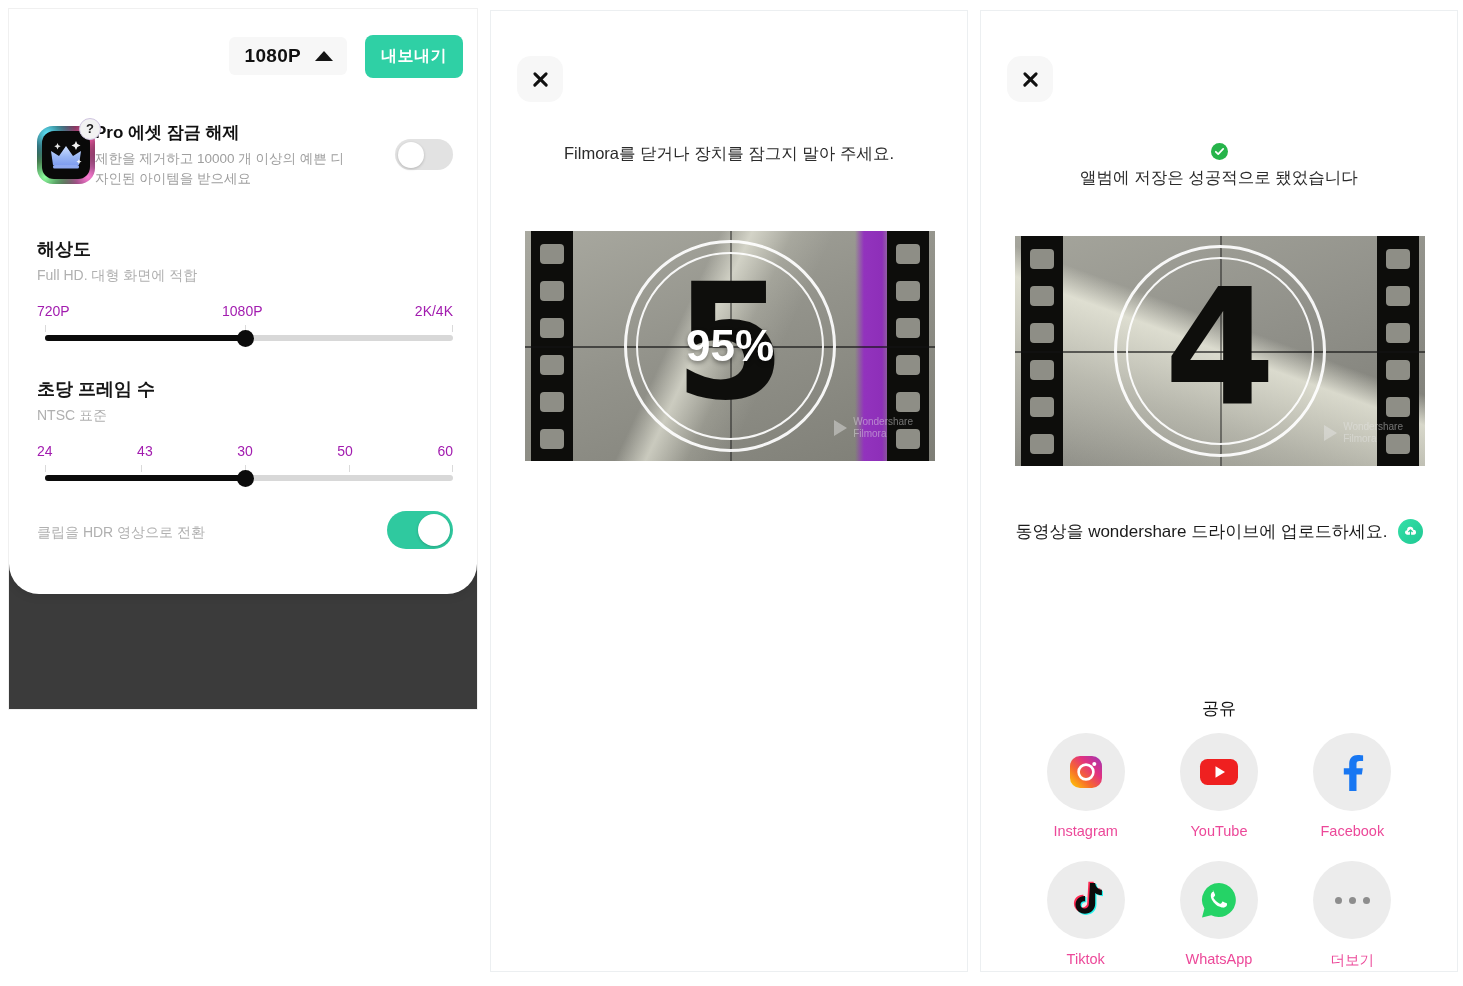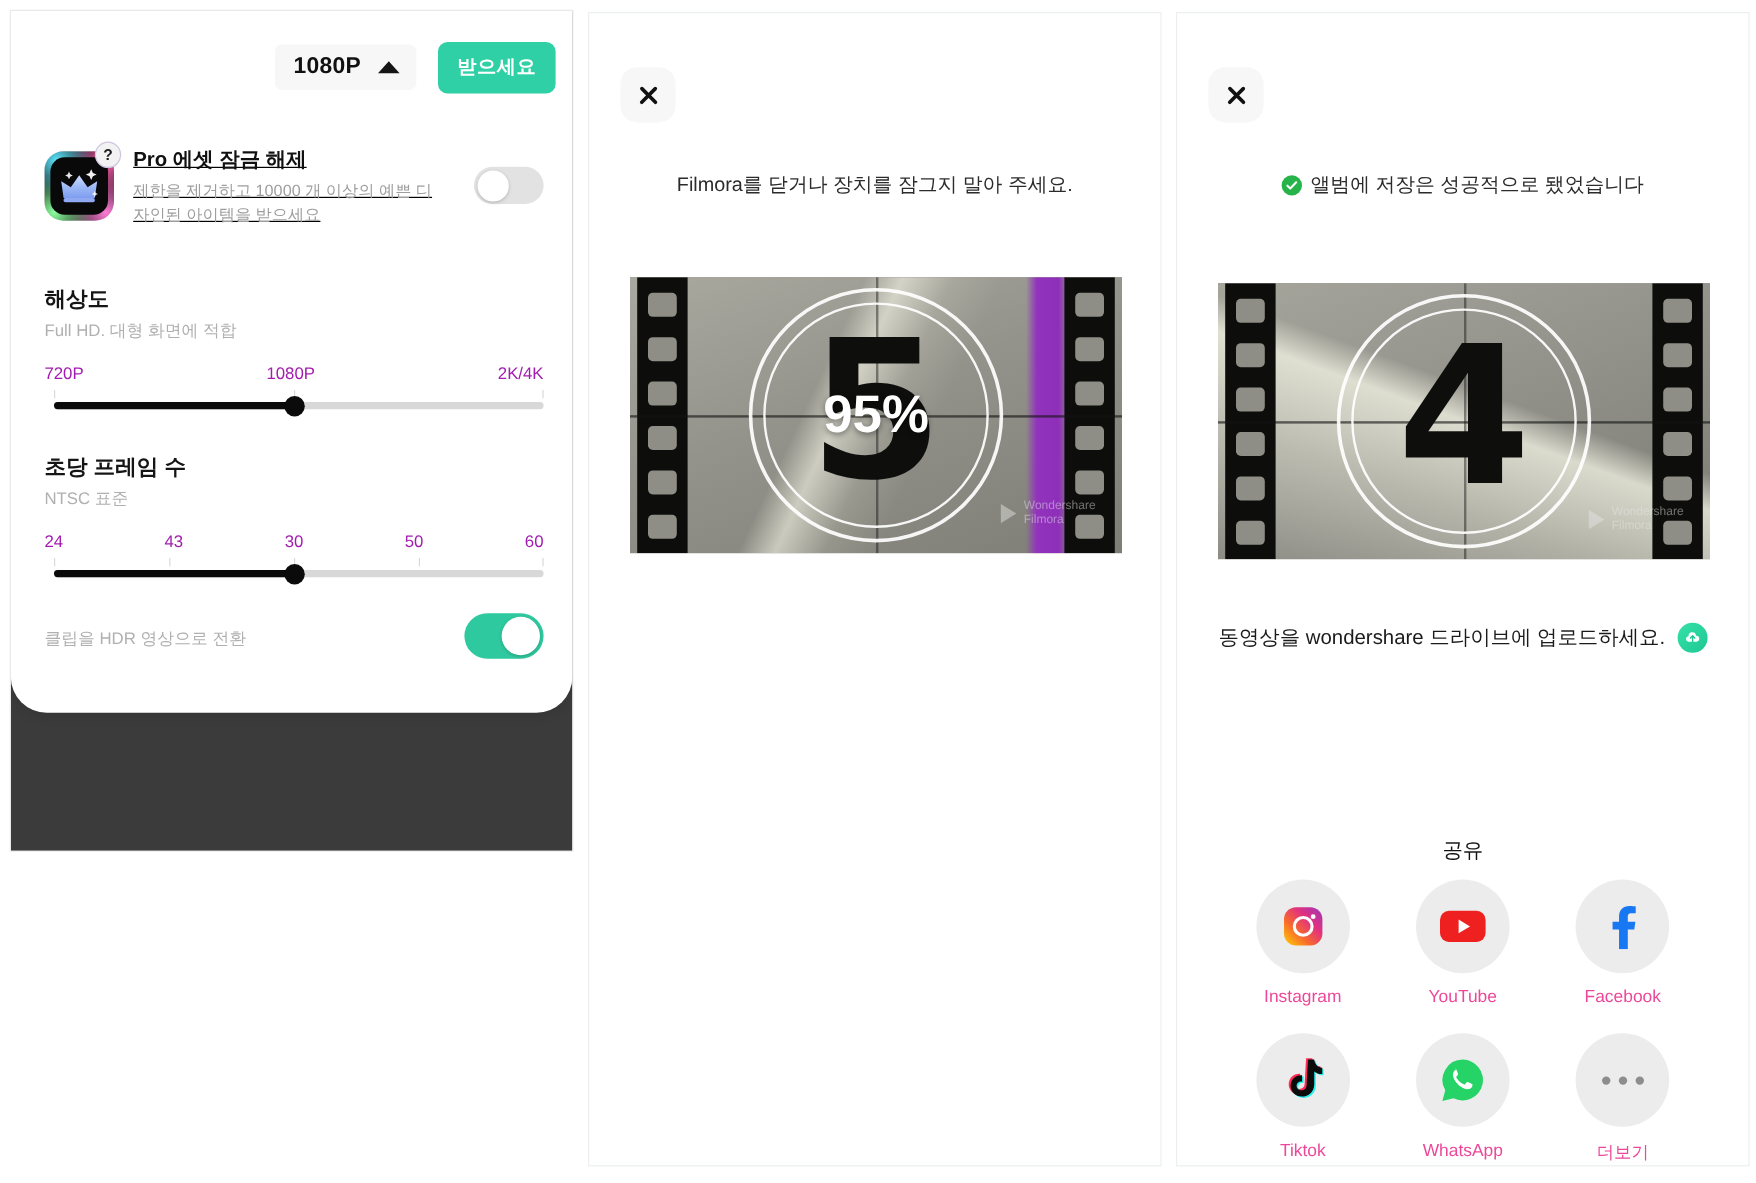"받으세요" button.export-btn { text: 받으세요 -> 내보내기 }
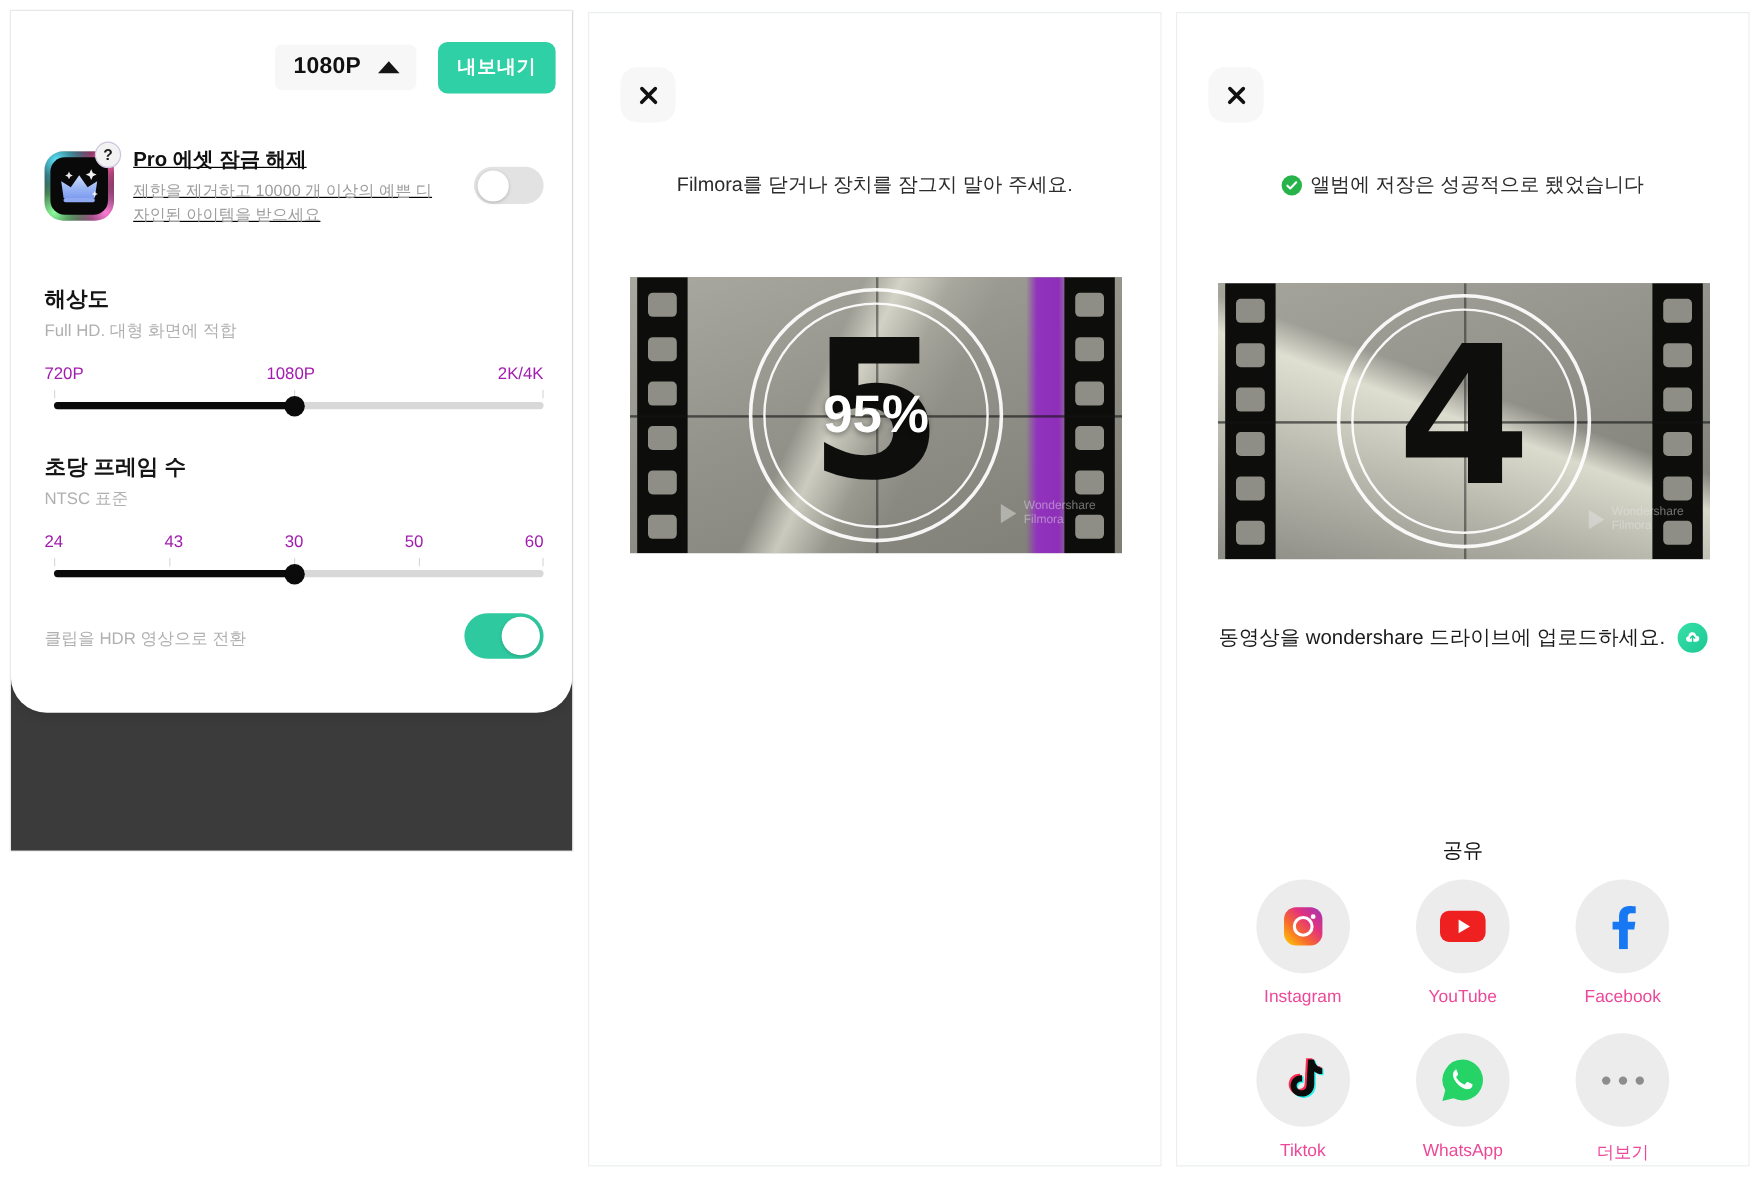"Pro 에셋 잠금 해제" .pro-text { margin-left: 16px -> 0; text-decoration: underline -> none }
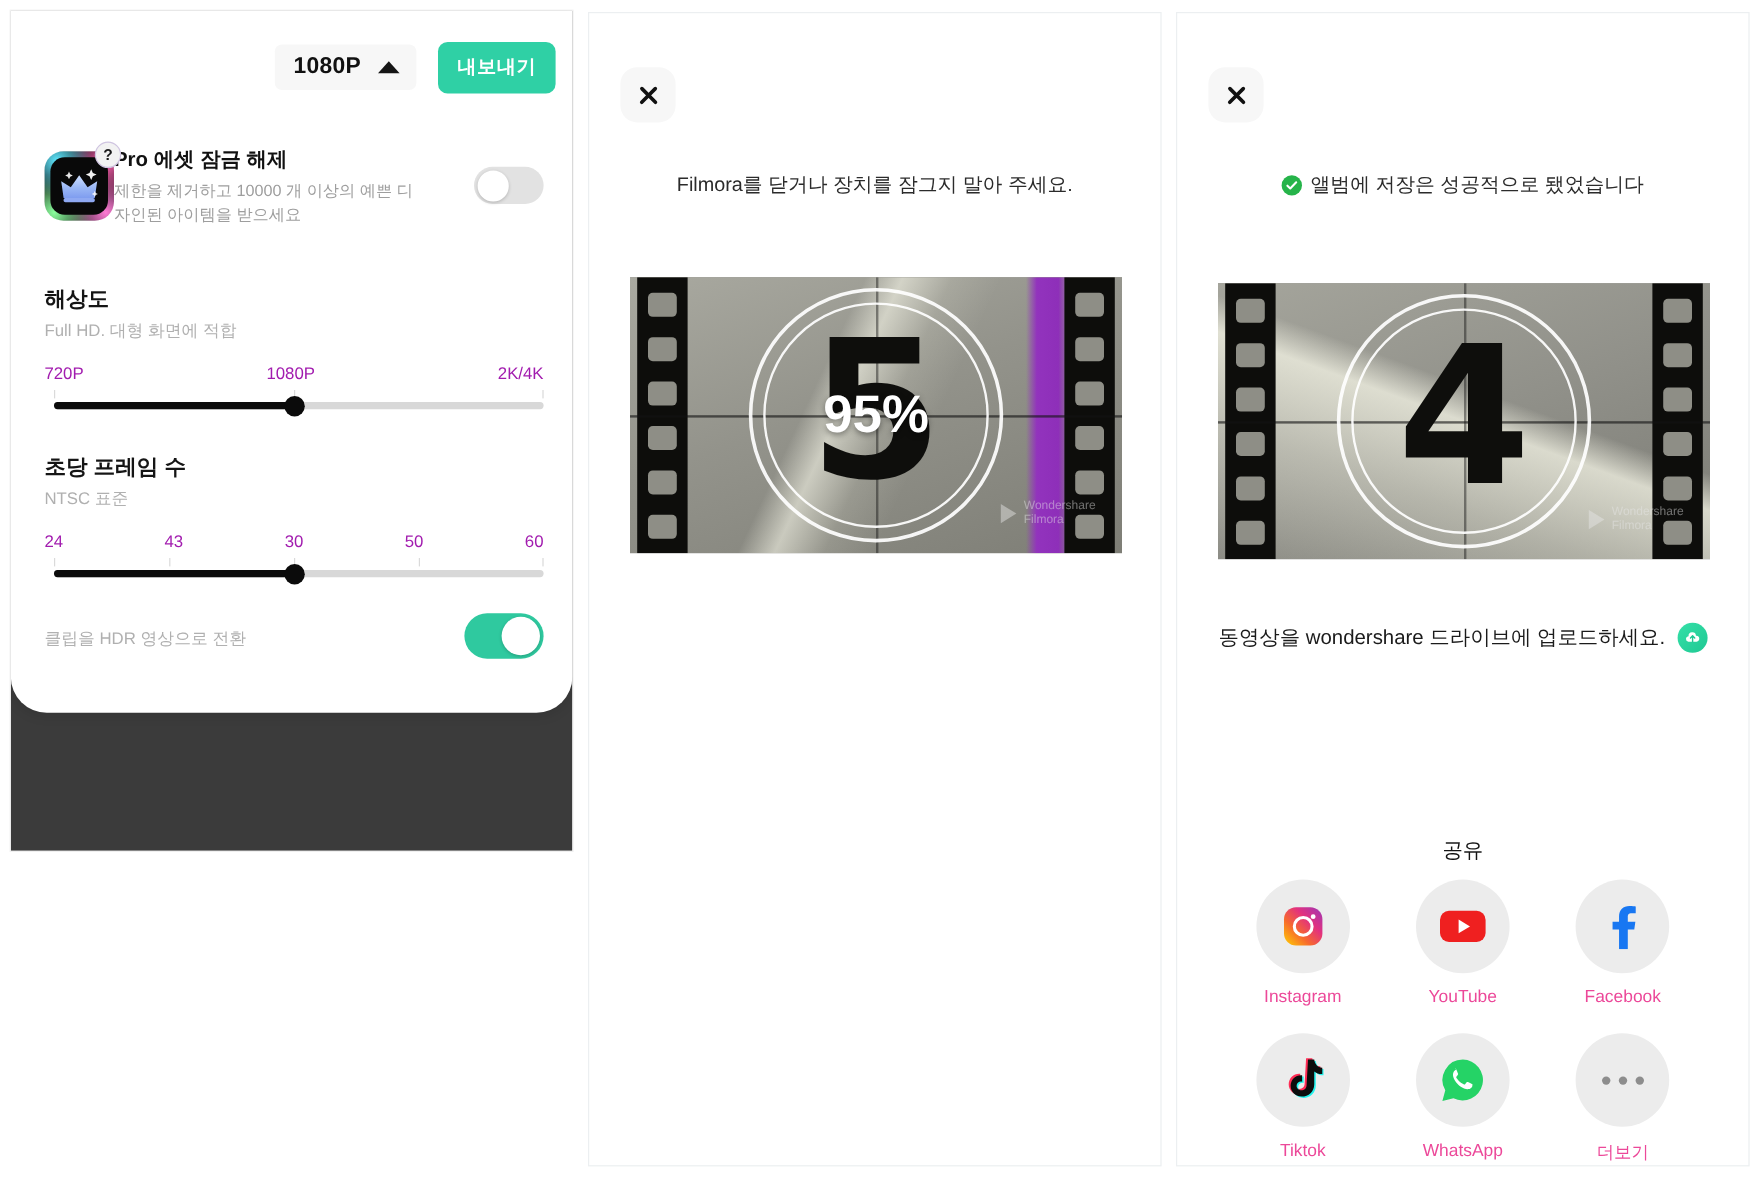"앨범에 저장은 성공적으로 됐었습니다" .status-line.p3 { flex-direction: none -> column }
